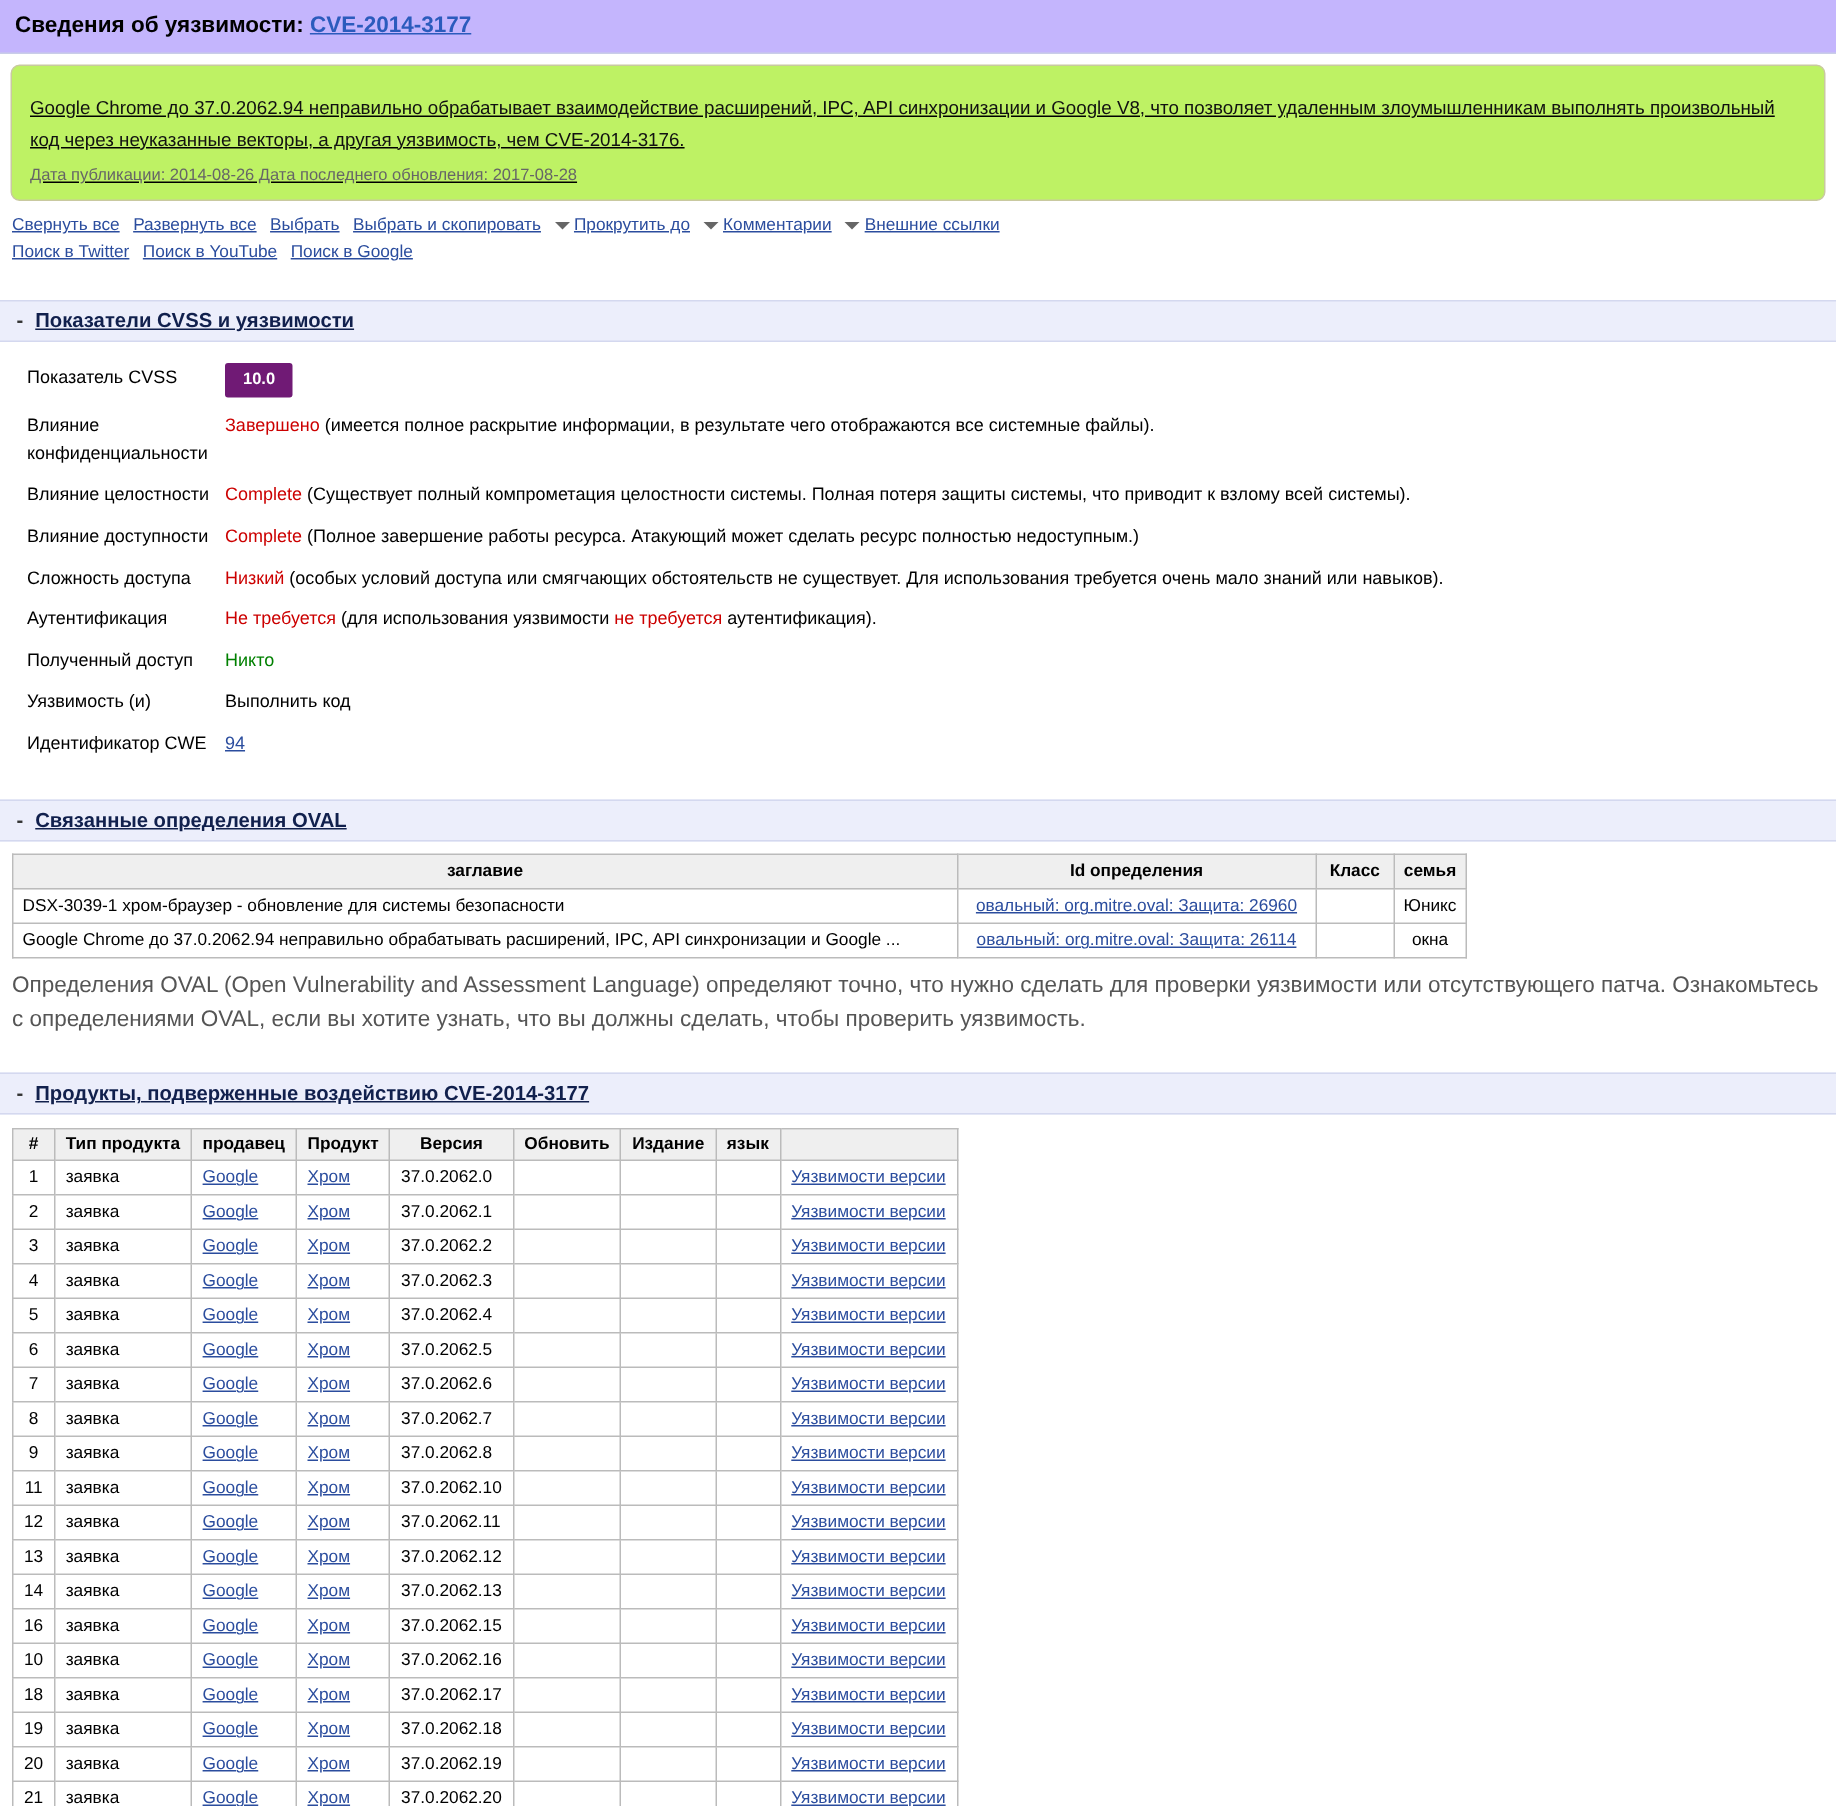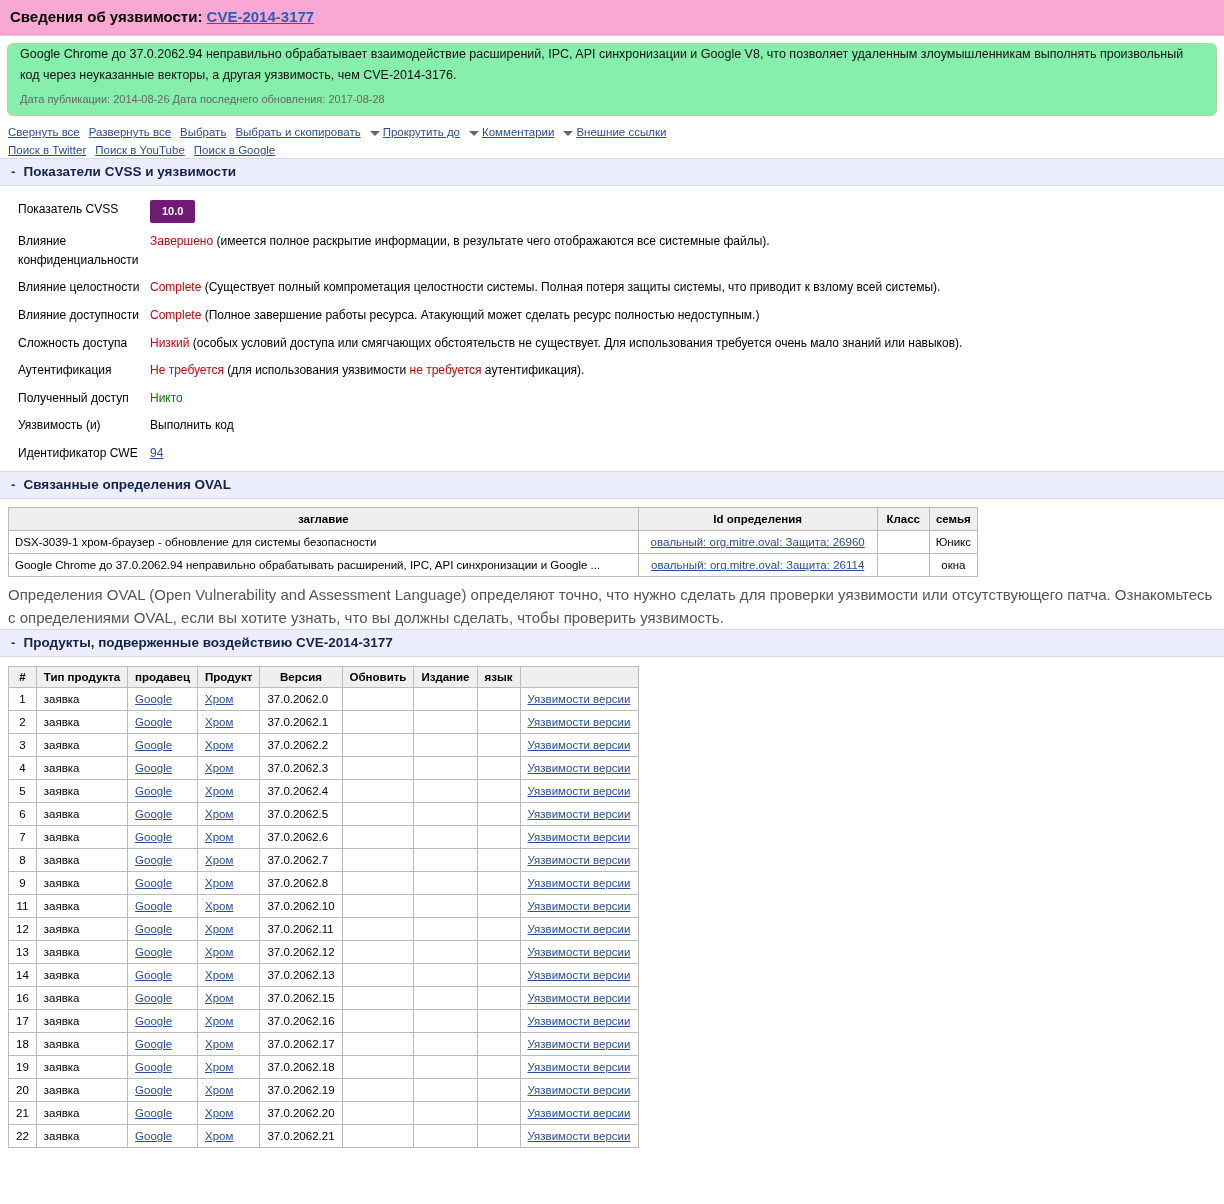"Сведения об уязвимости: CVE-2014-3177" .title-bar { background: #f9a8d4 -> #c4b5fd }
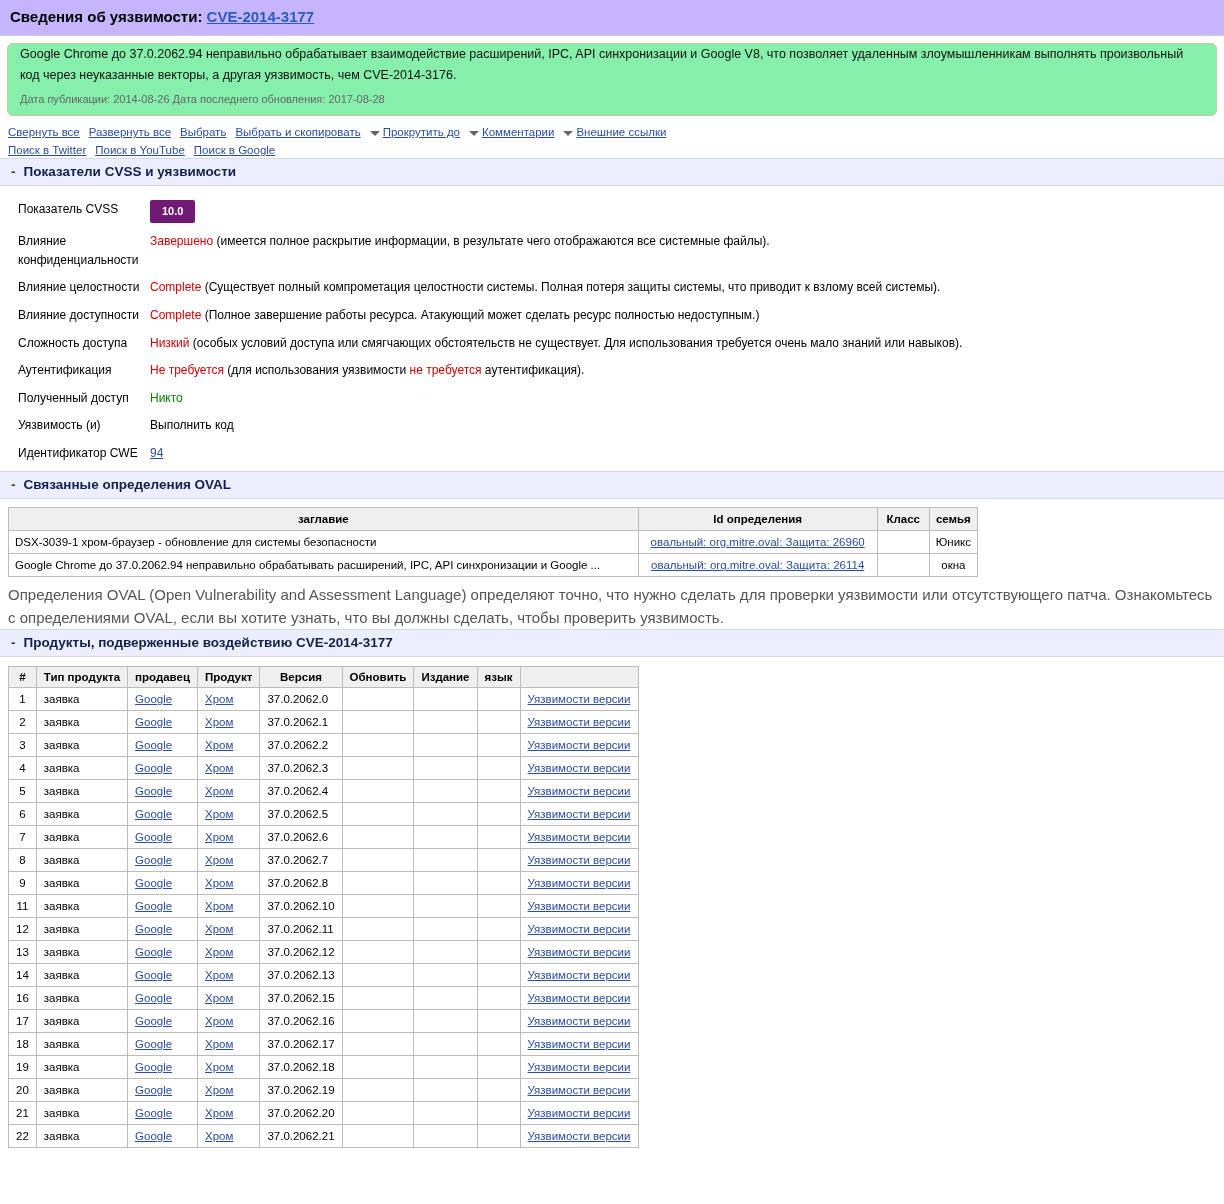"Google Chrome до 37.0.2062.94 неправильно обрабатывает" .desc-panel { background: #86efac -> #bef264; padding: 0 12px 10px 12px -> 18px 12px 10px 12px; text-decoration: none -> underline }
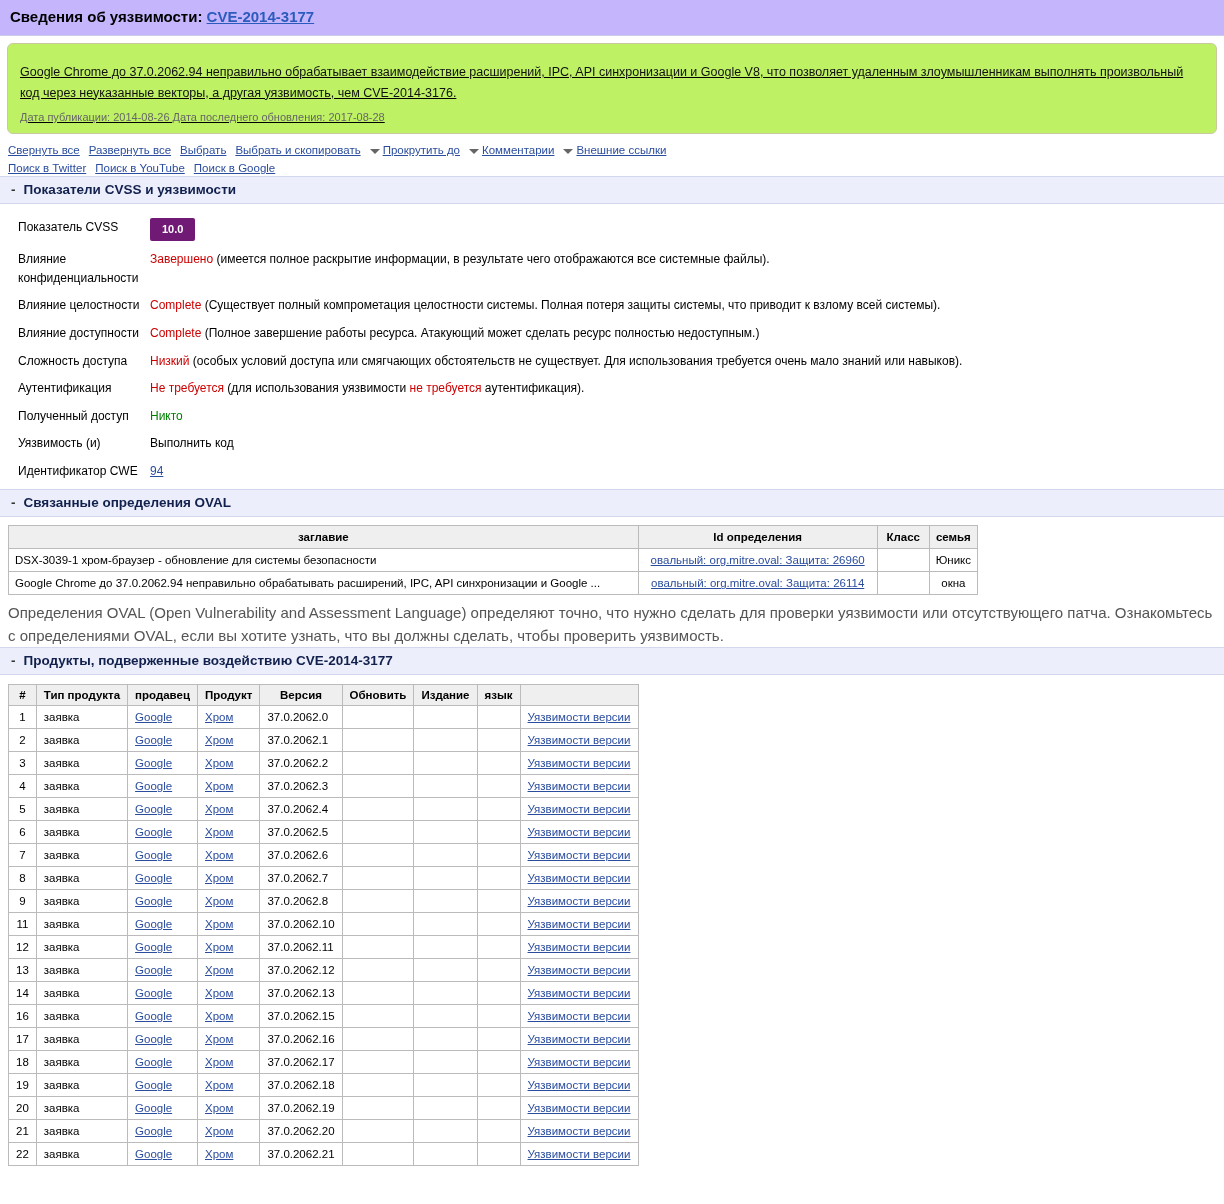"- Показатели CVSS и уязвимости" .section-header { margin-top: 0 -> 24px; text-decoration: none -> underline }
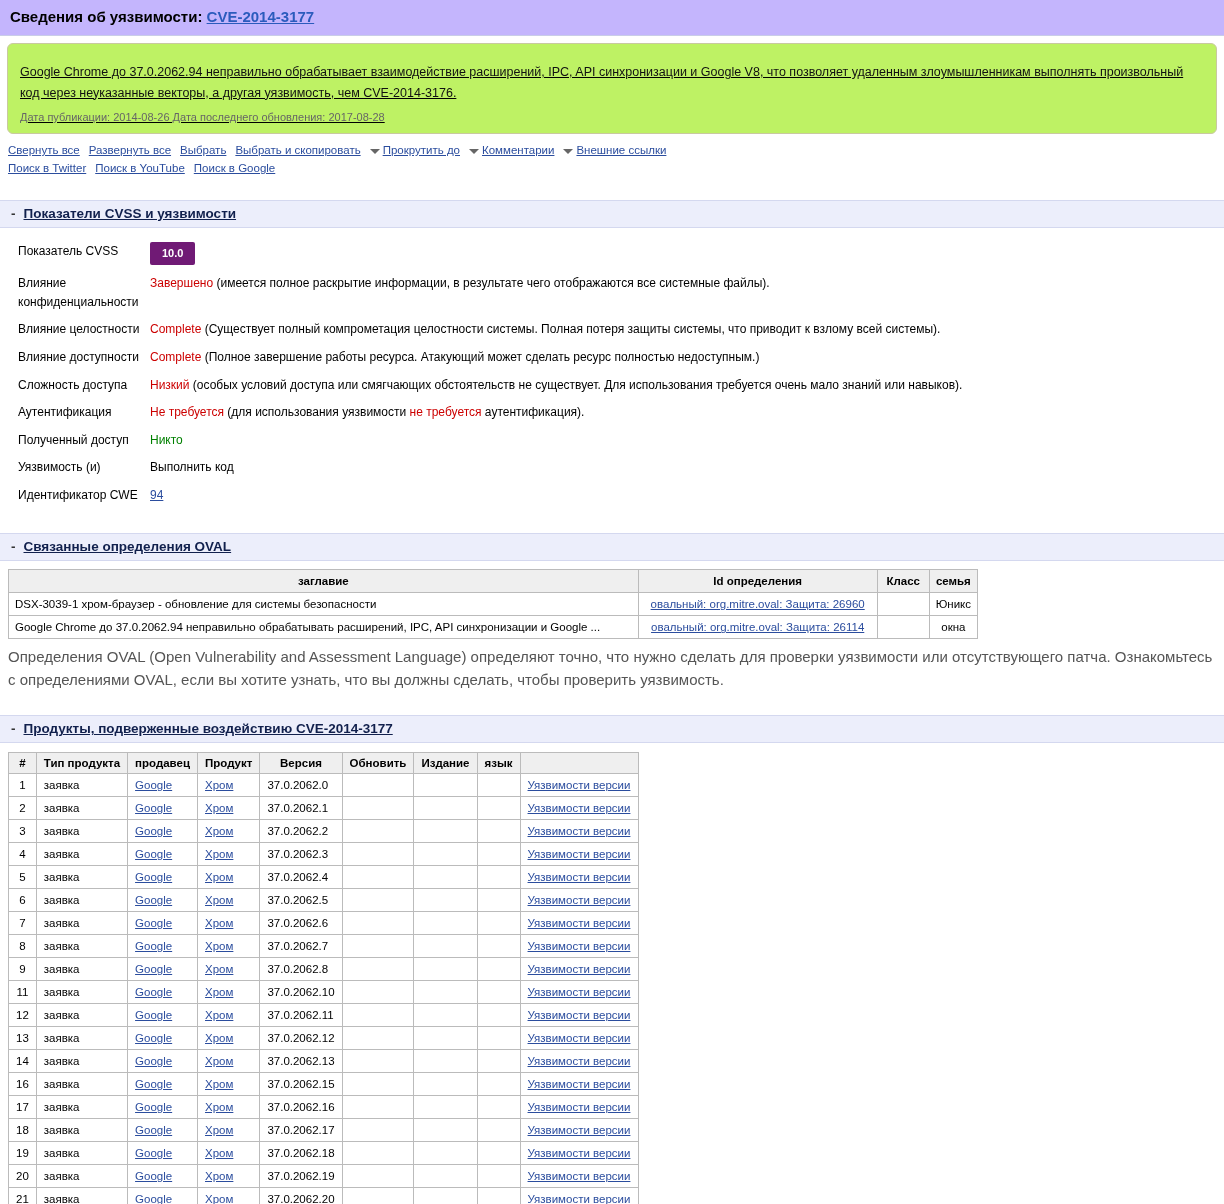"17" td.num { text: 17 -> 10 }
